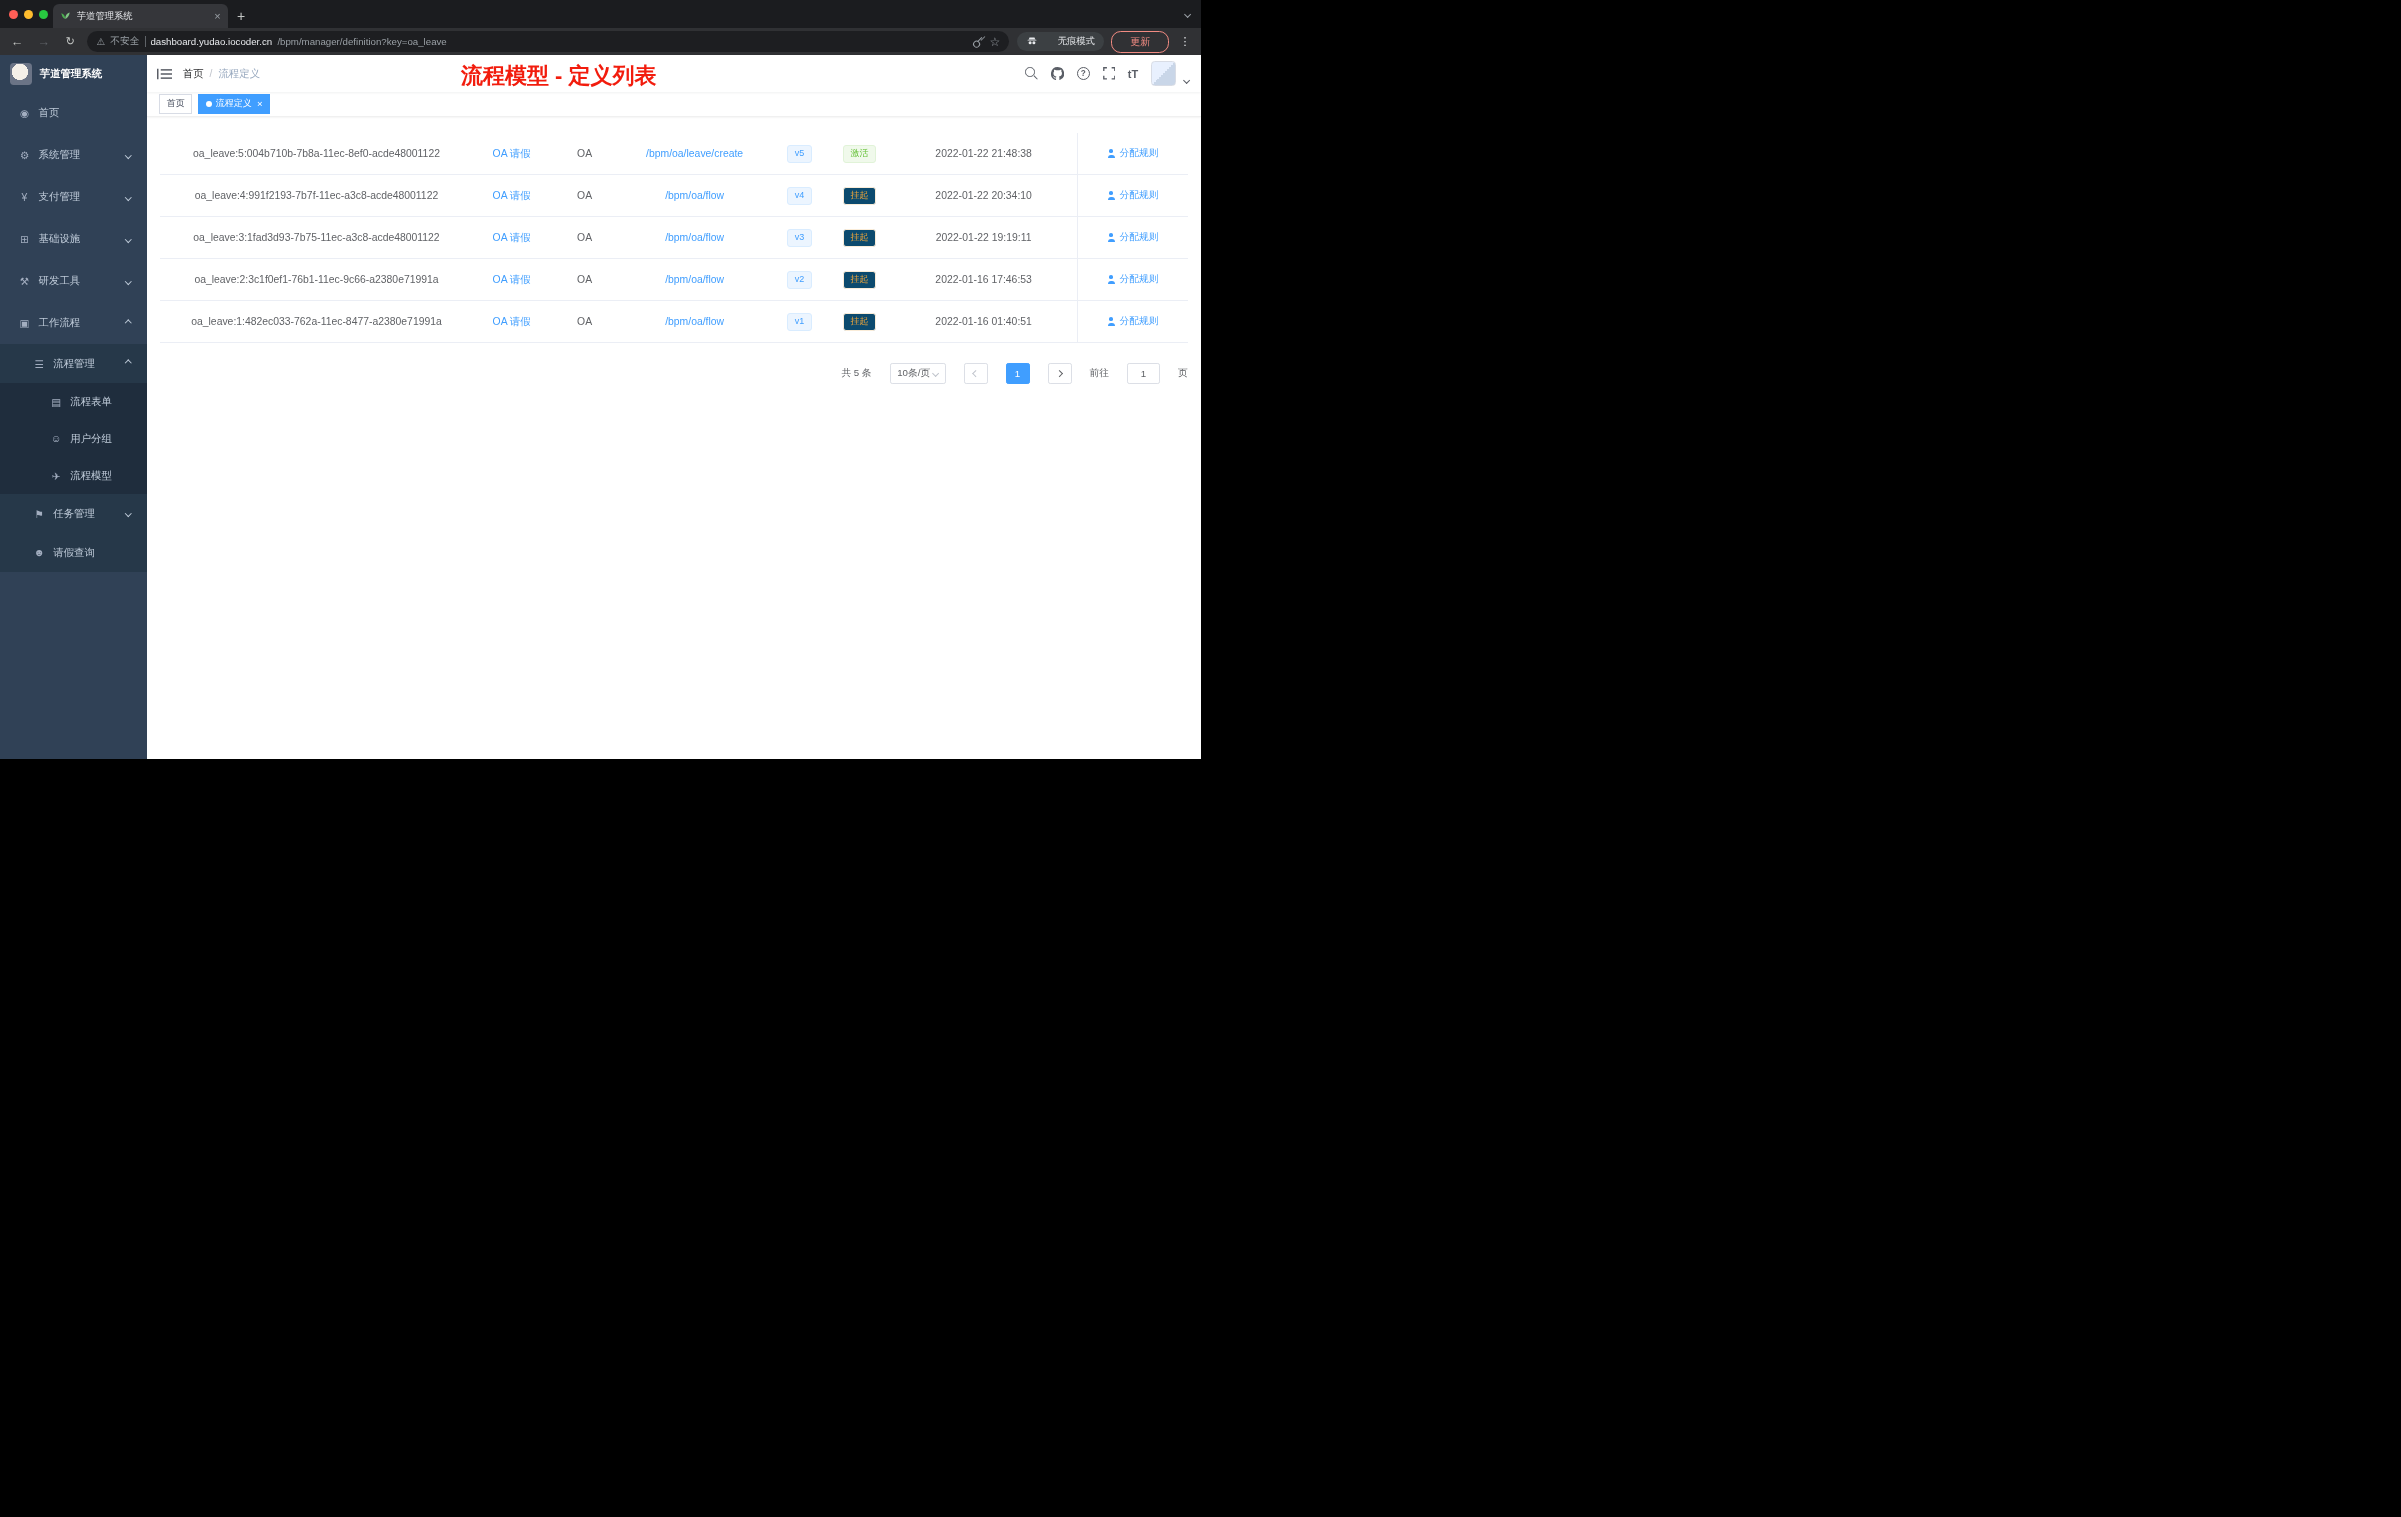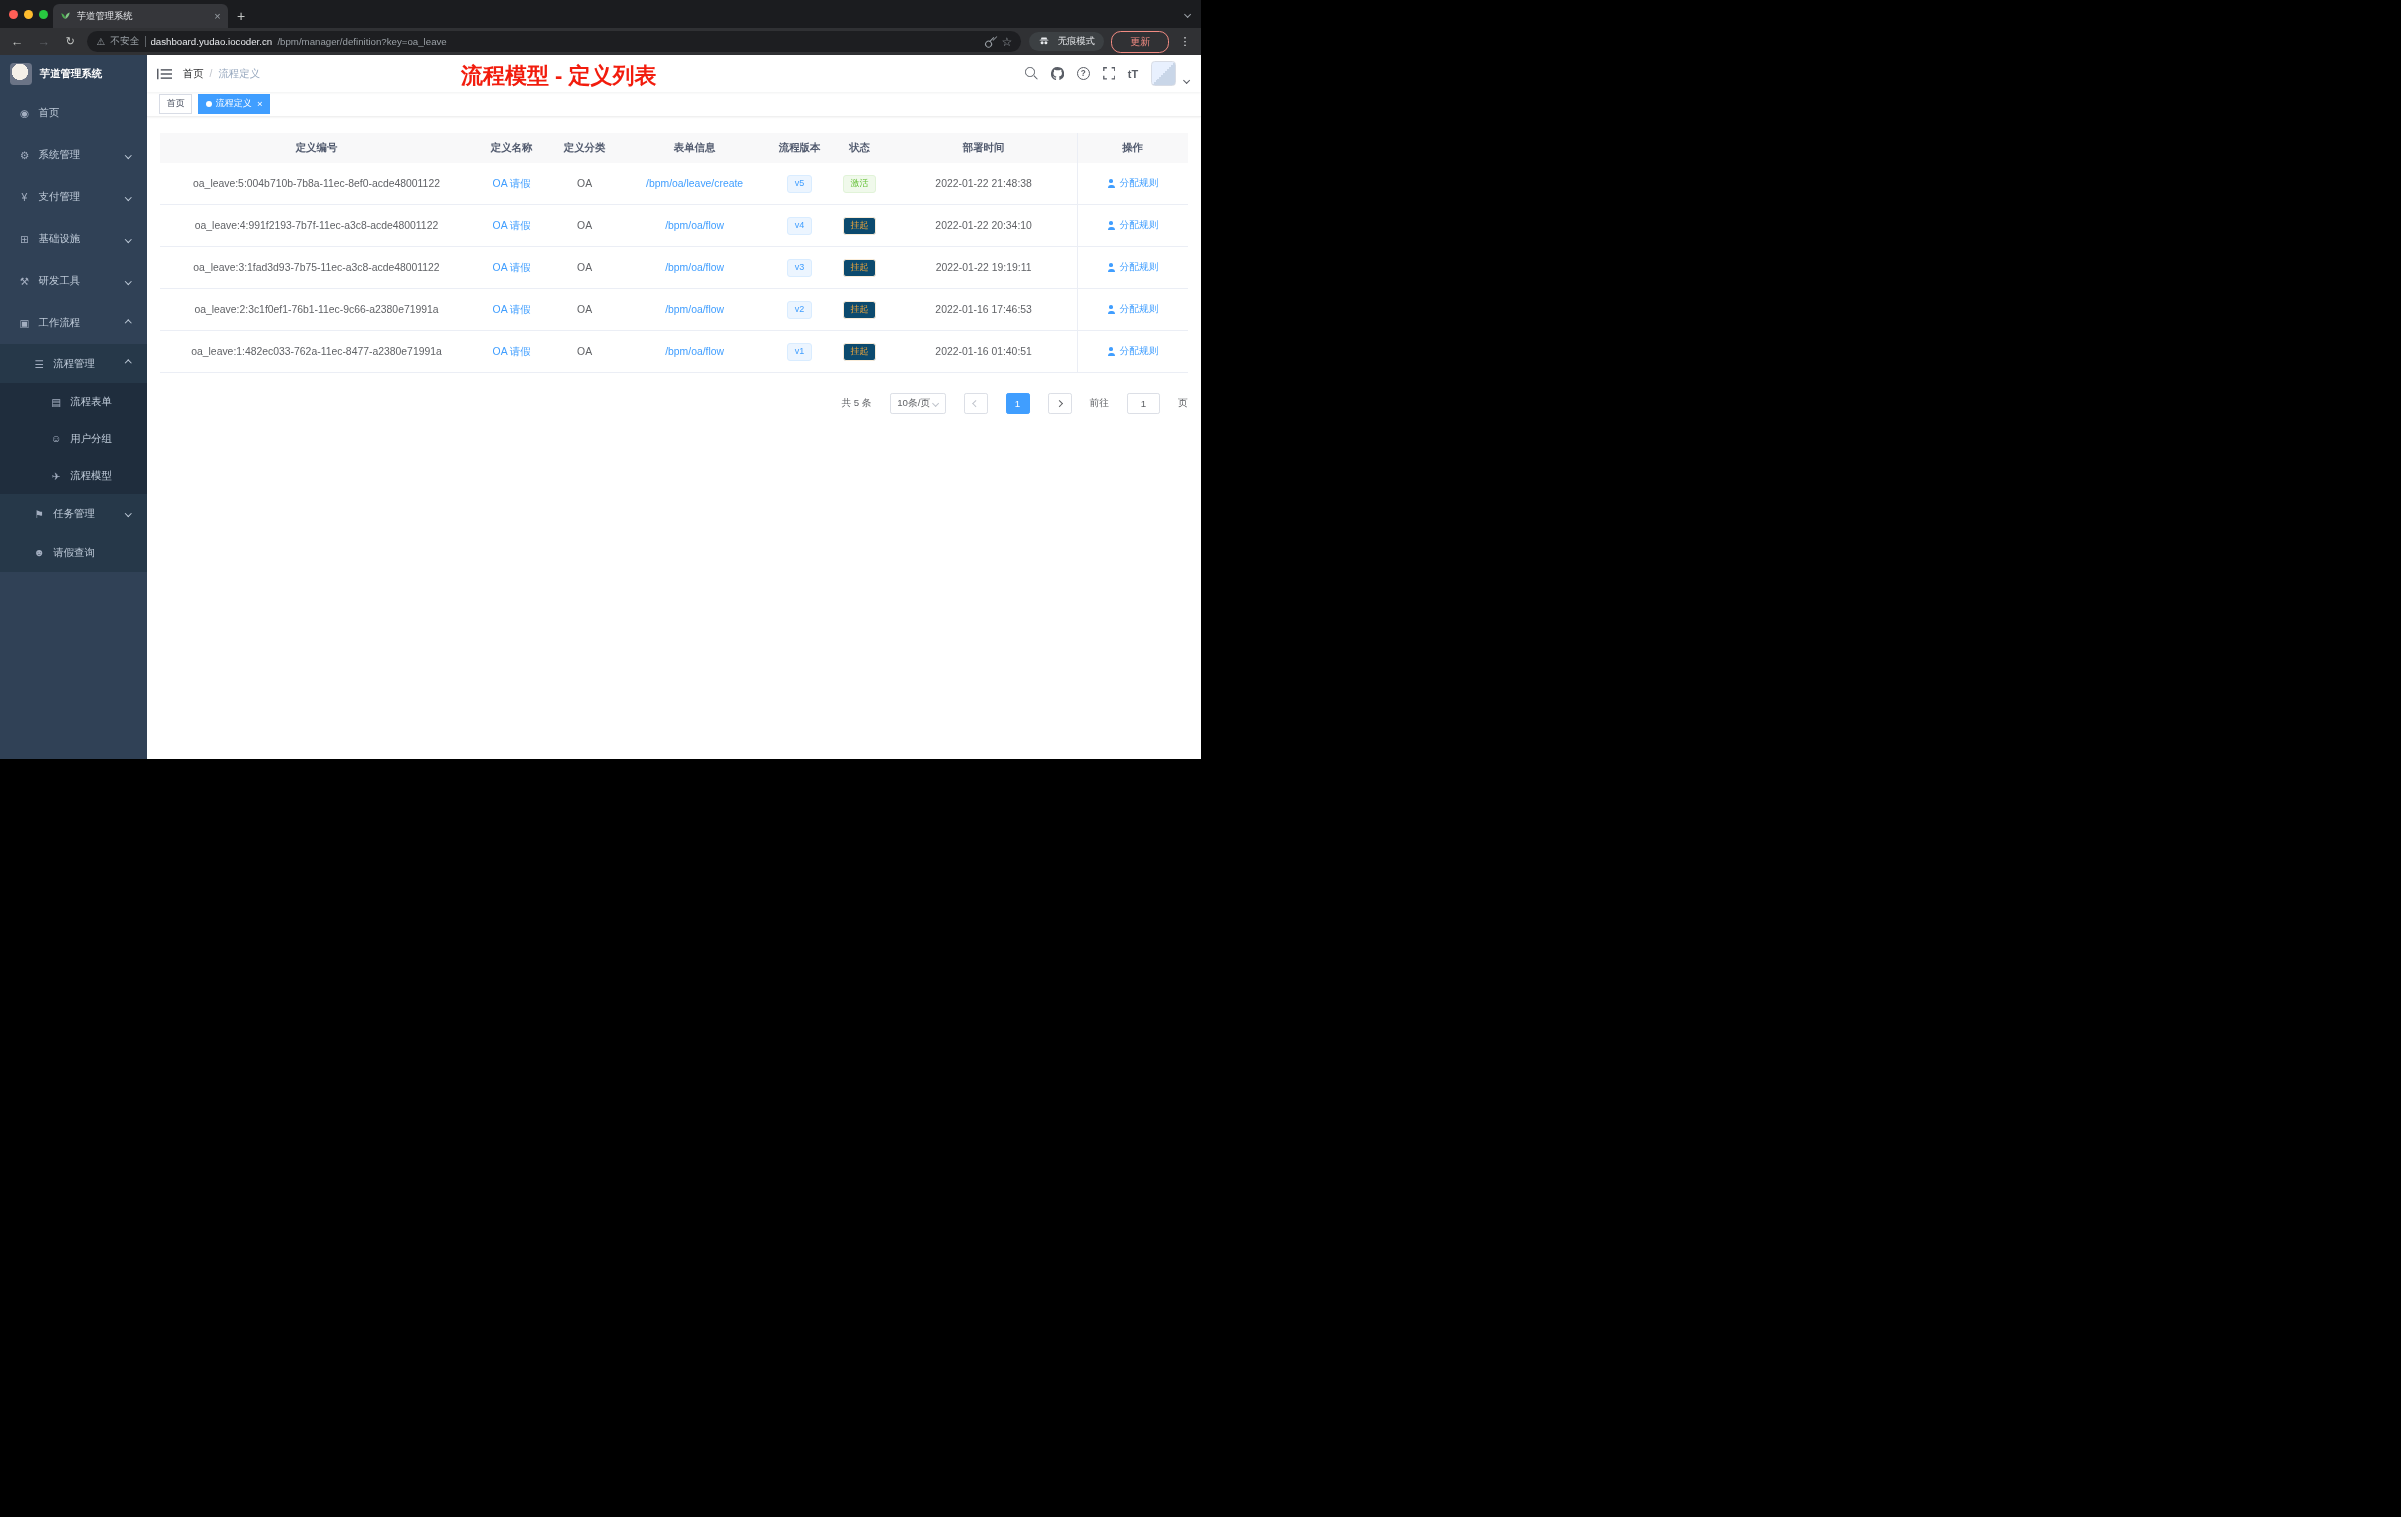"无痕模式" .incognito-badge { gap: 8px -> 20px }
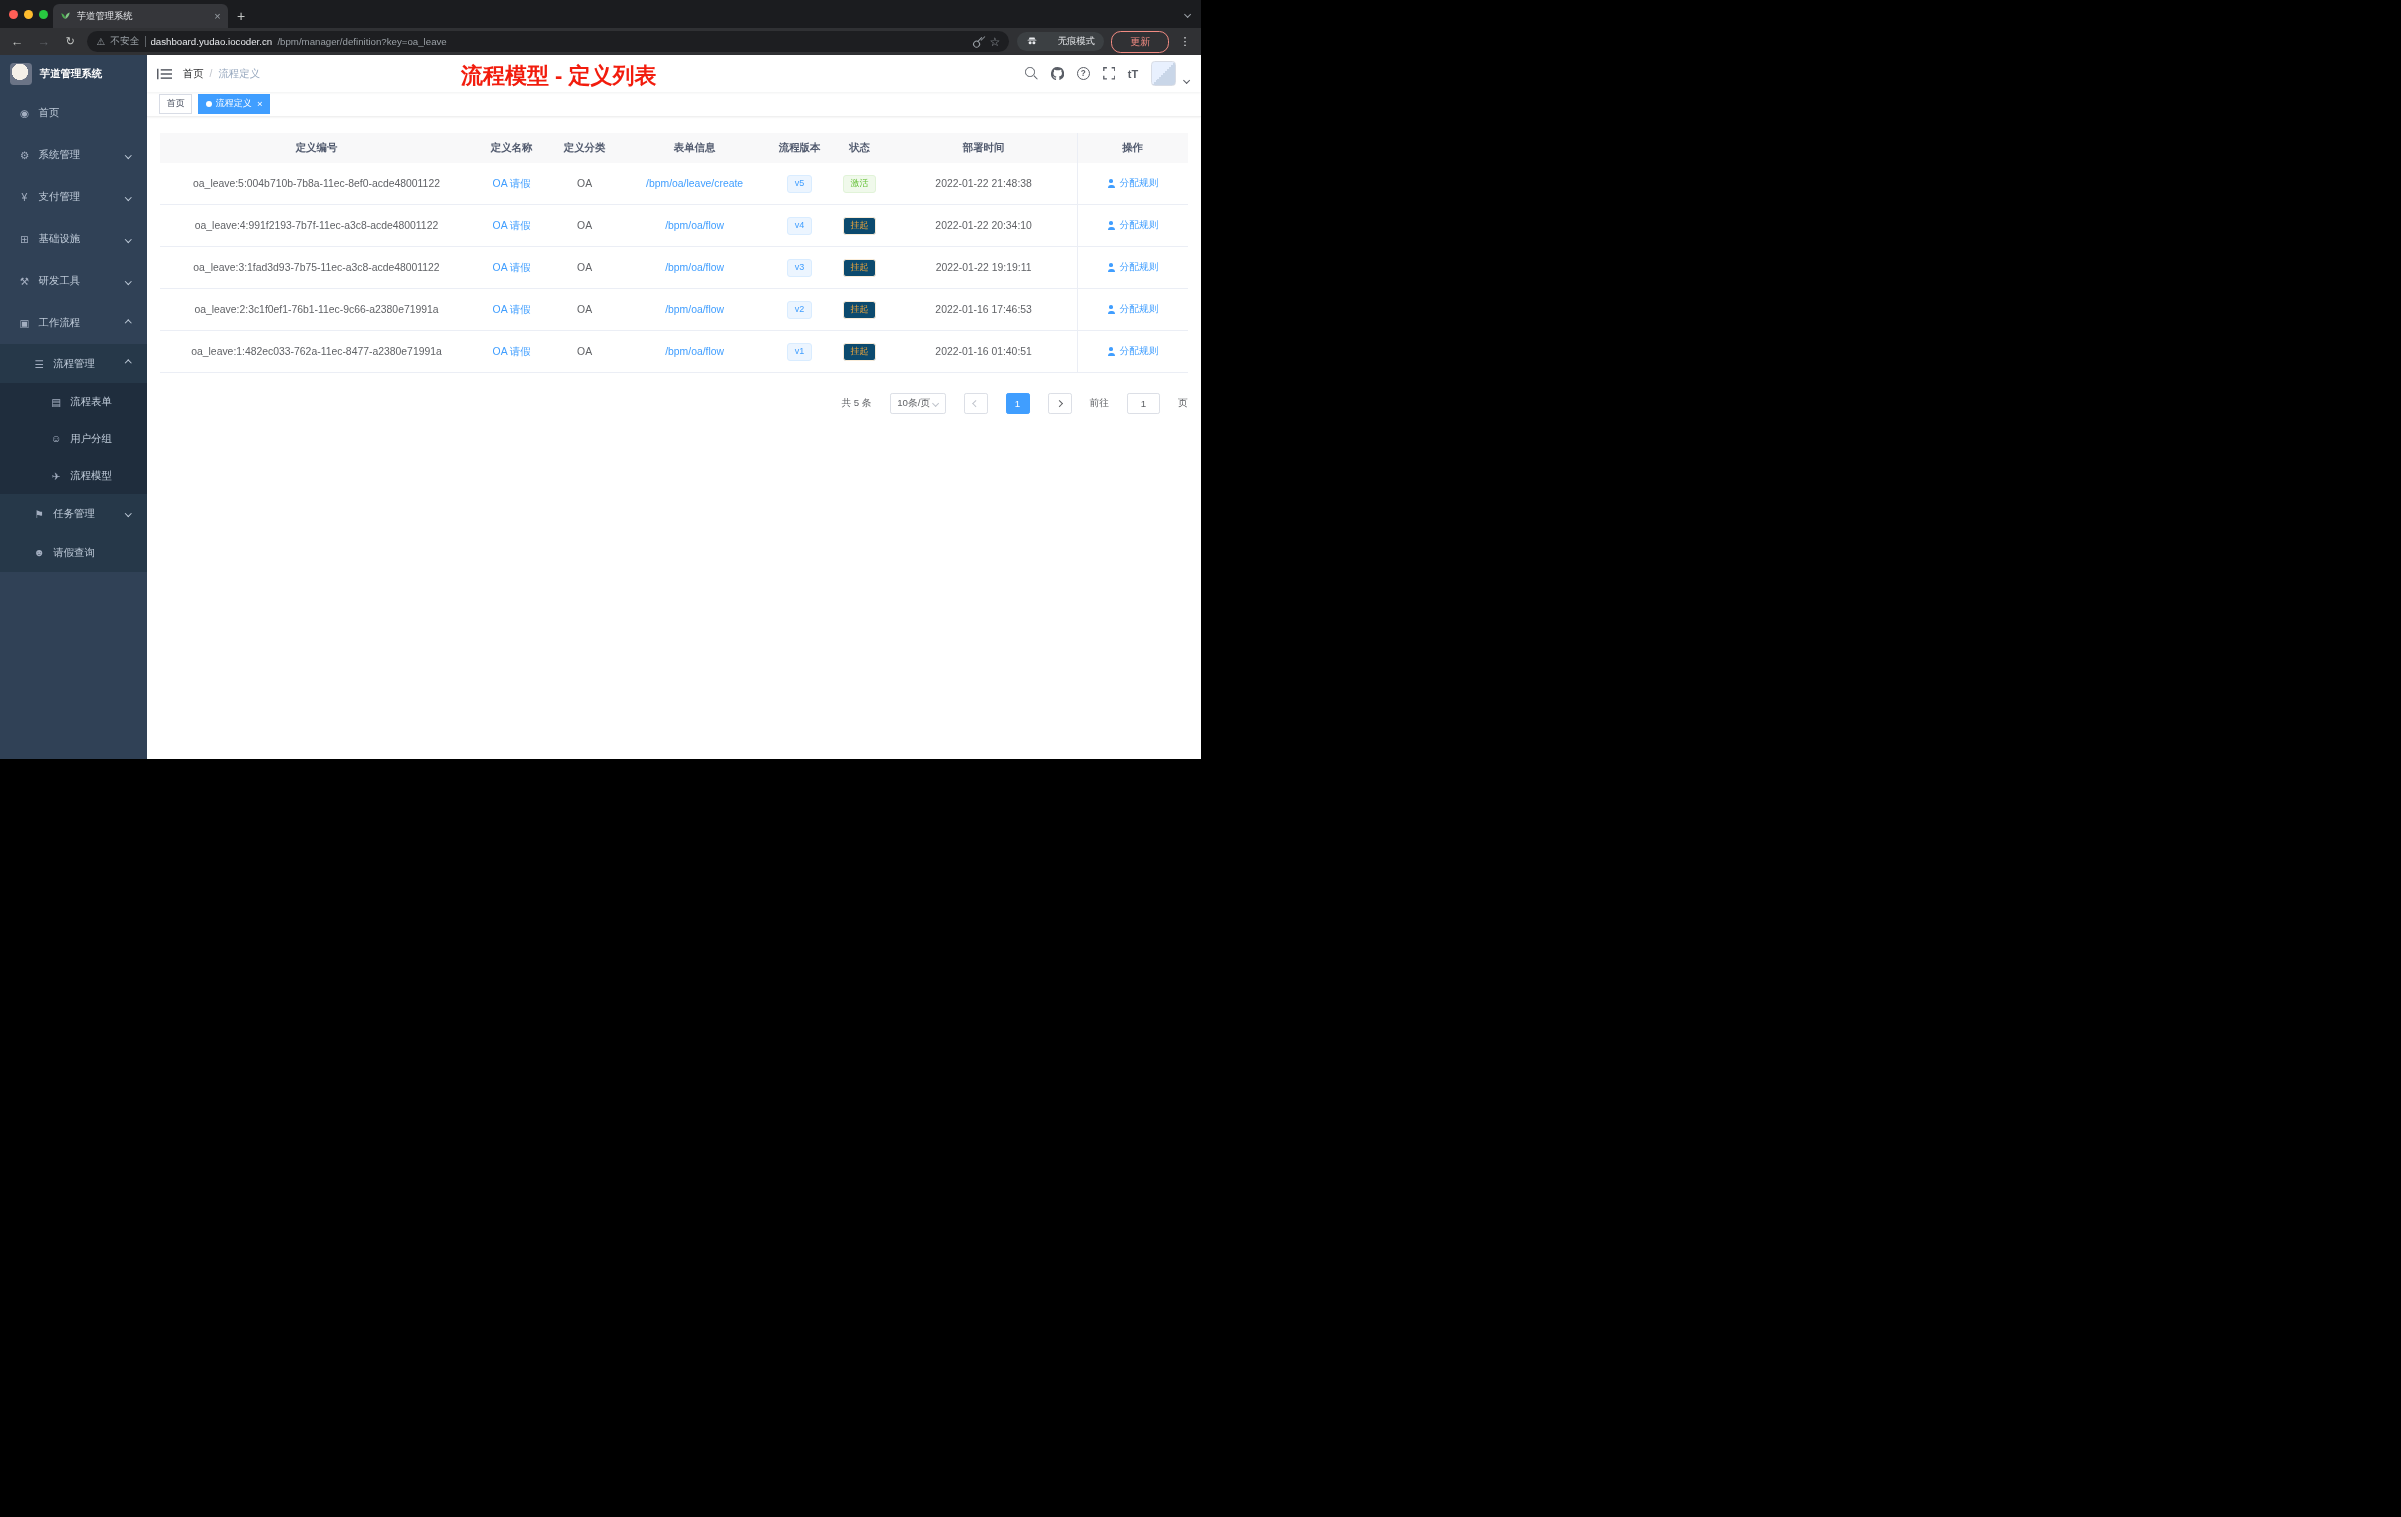"定义编号" div.t-head { html: <div> <div>定义编号</div> <div>定义名称</div> <div>定义分类</div> <div>表单信息</div> <div>流程版本</div> <div>状态</div> <div>部署时间</div> <div>操作</div> </div> -> none }
